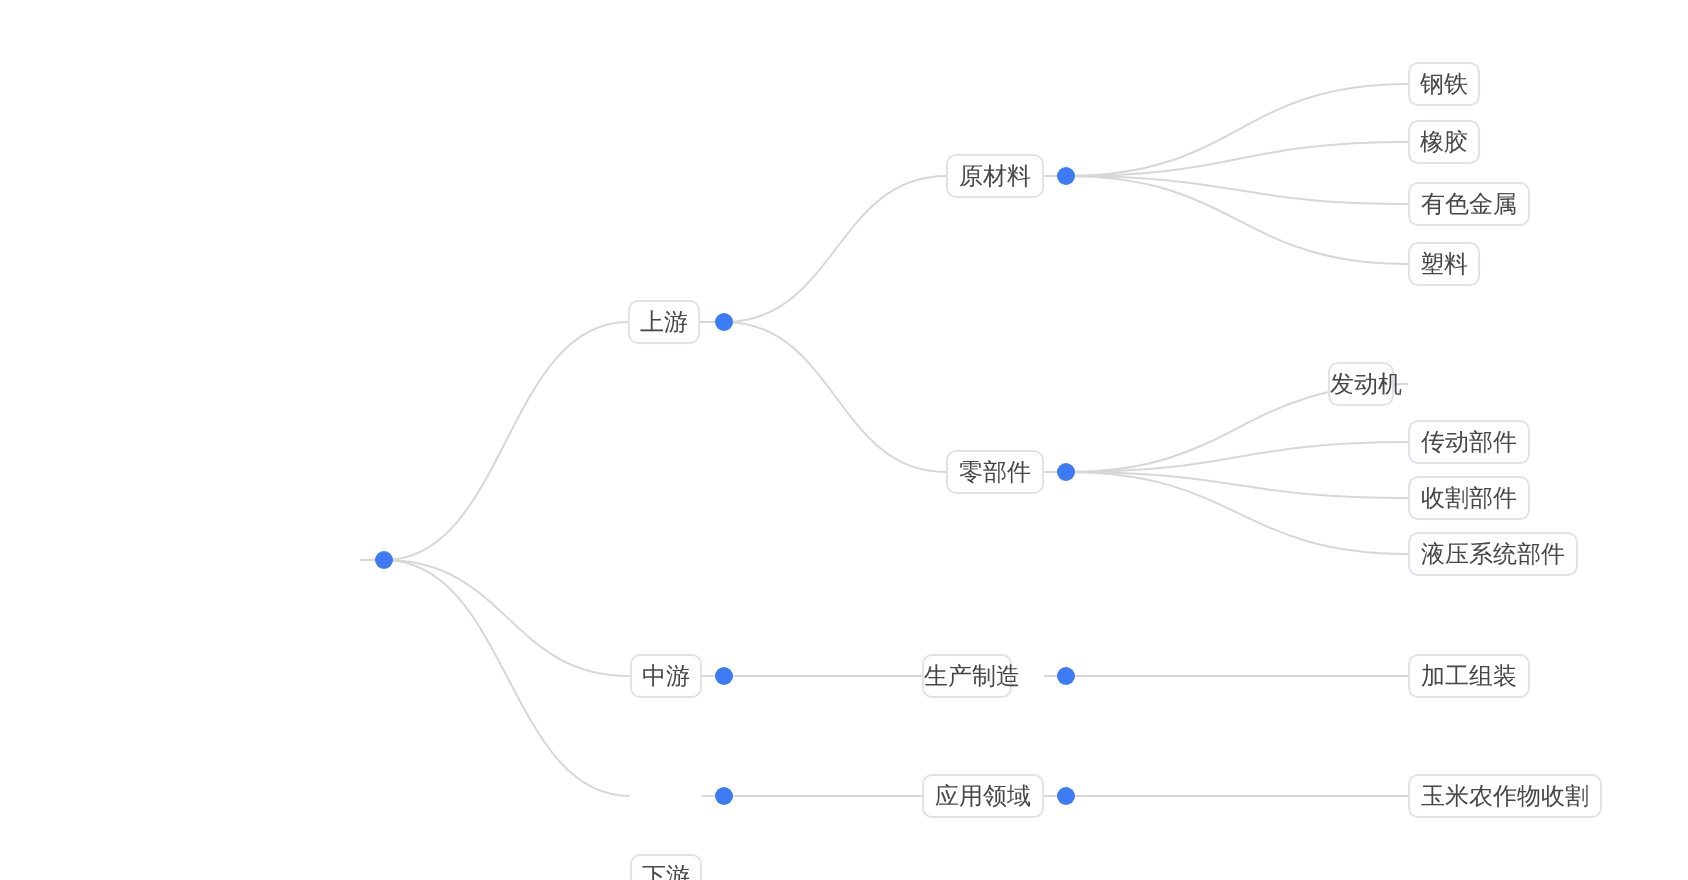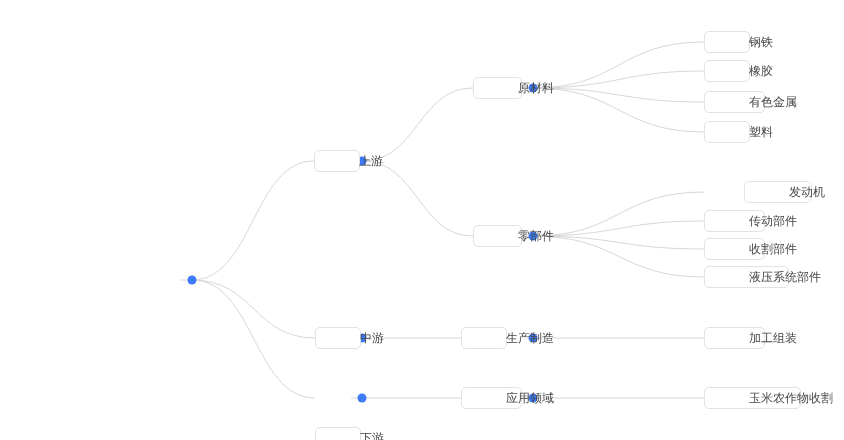"钢铁" .node { padding-left: 44px -> none }
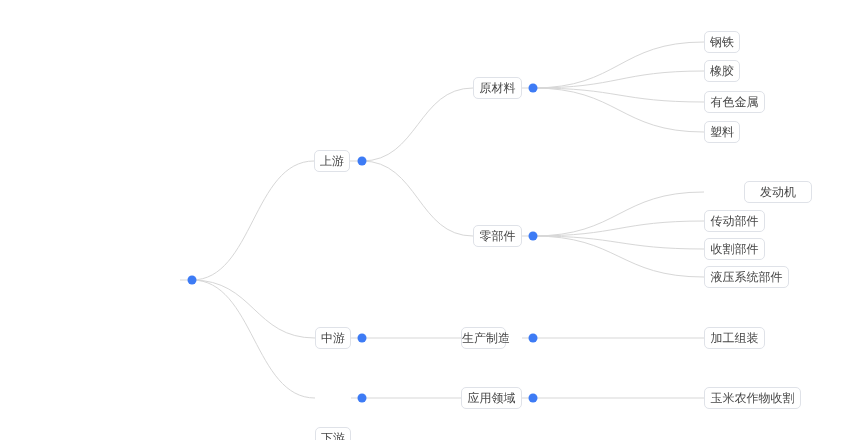"发动机" .n-engine { left: 744px -> 664px; width: 68px -> 33px }
